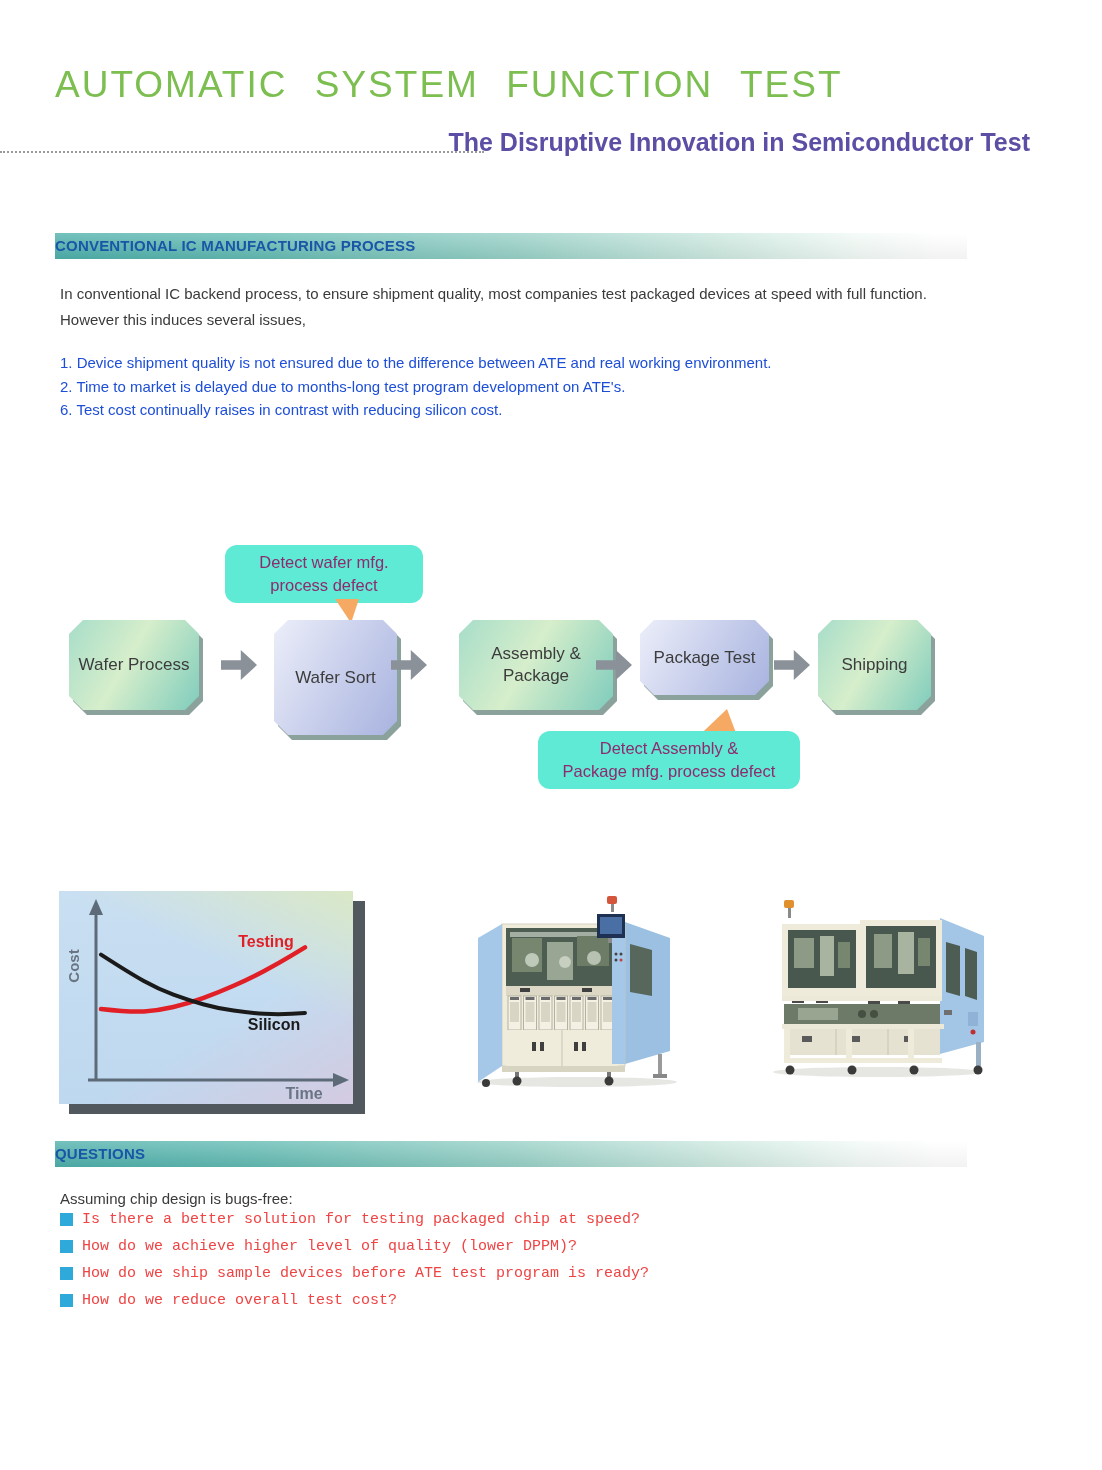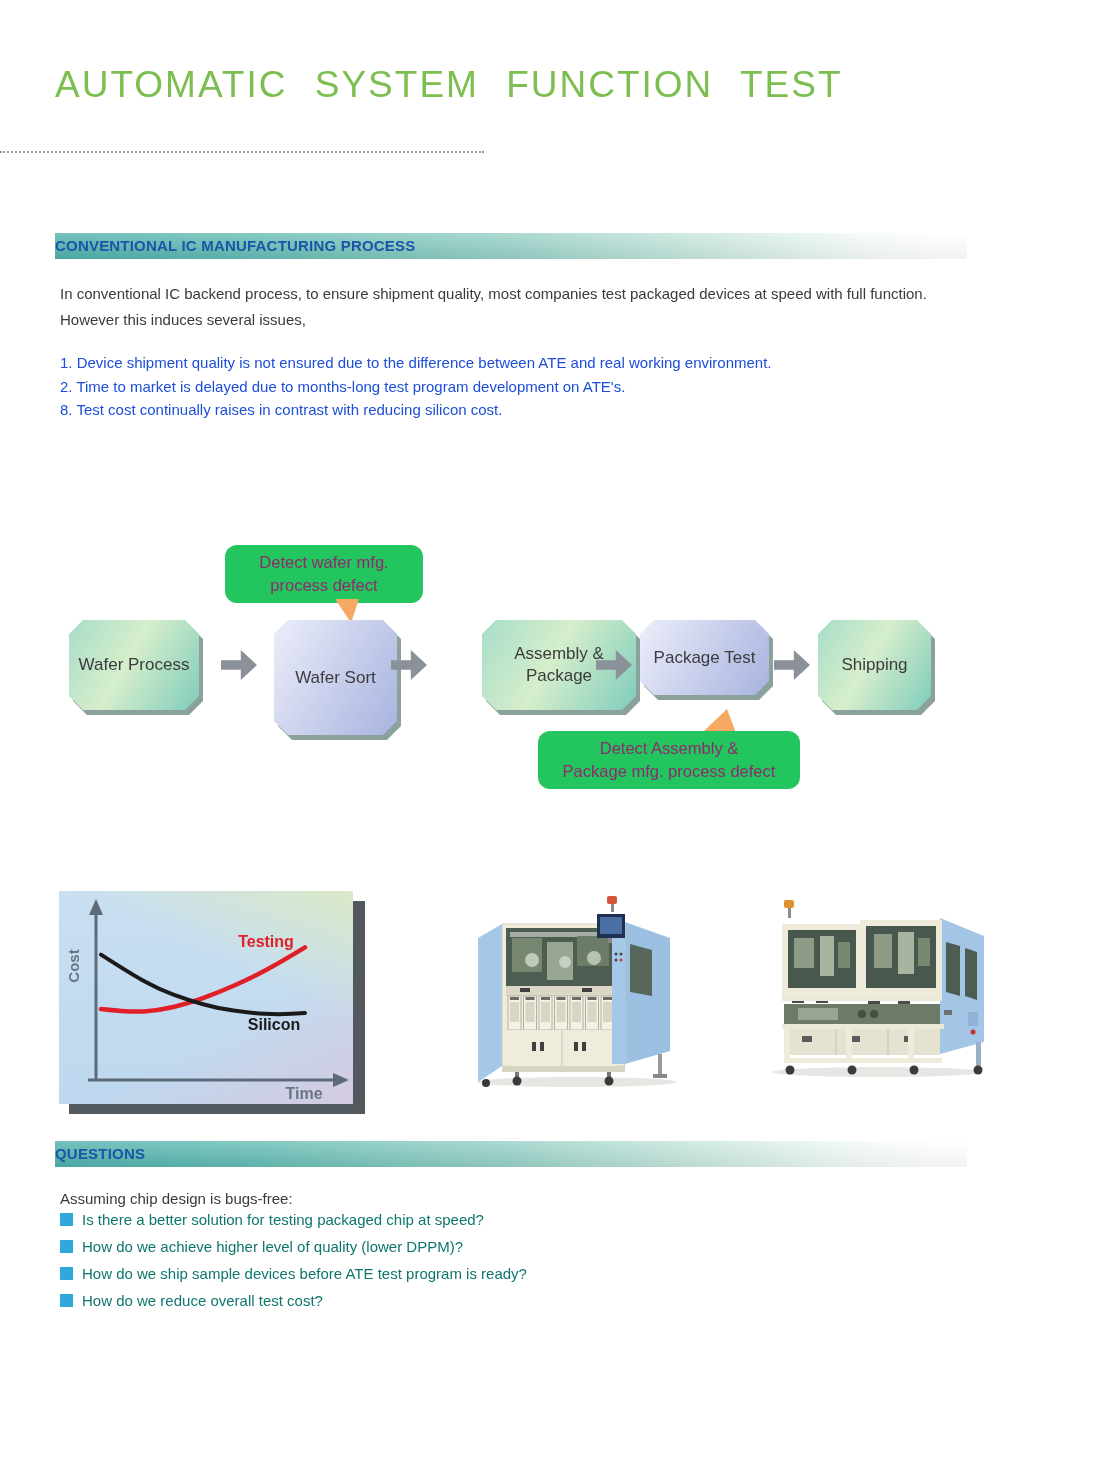"The Disruptive Innovation in" div.abs { html: none -> <div>The Disruptive Innovation in Semiconductor Test</div> }
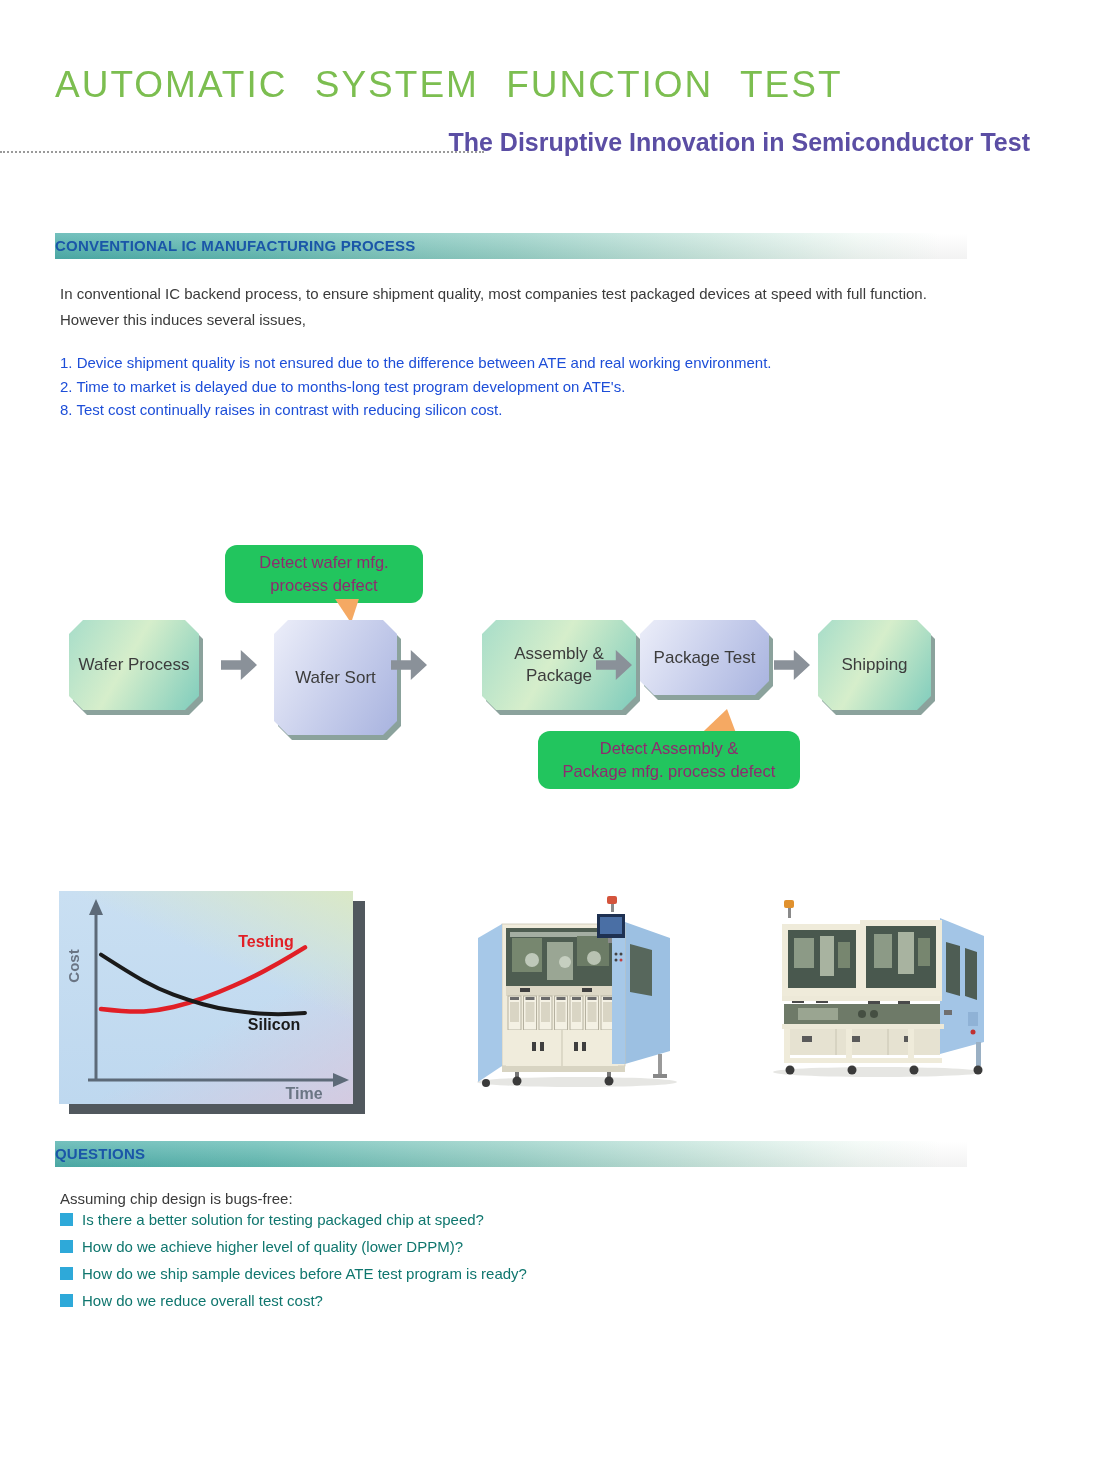"8. Test cost continually raises" div.bodyline { text: 8 -> 6 }
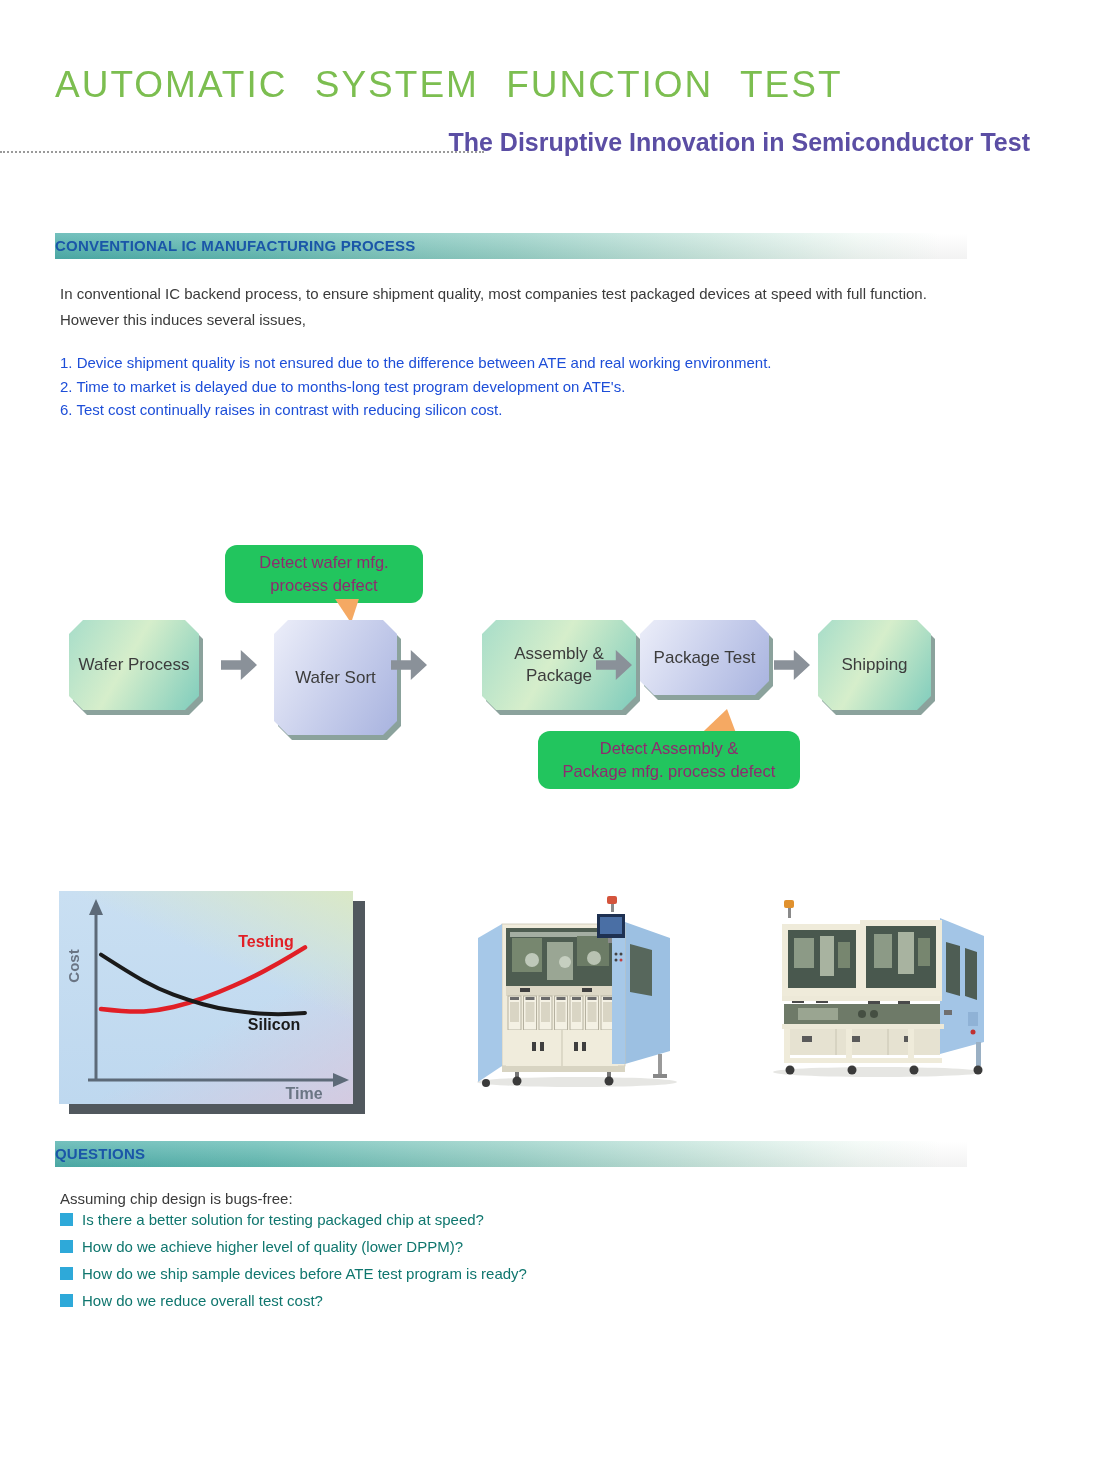"Detect wafer mfg." .callout { background: #22c55e -> #5eead4 }
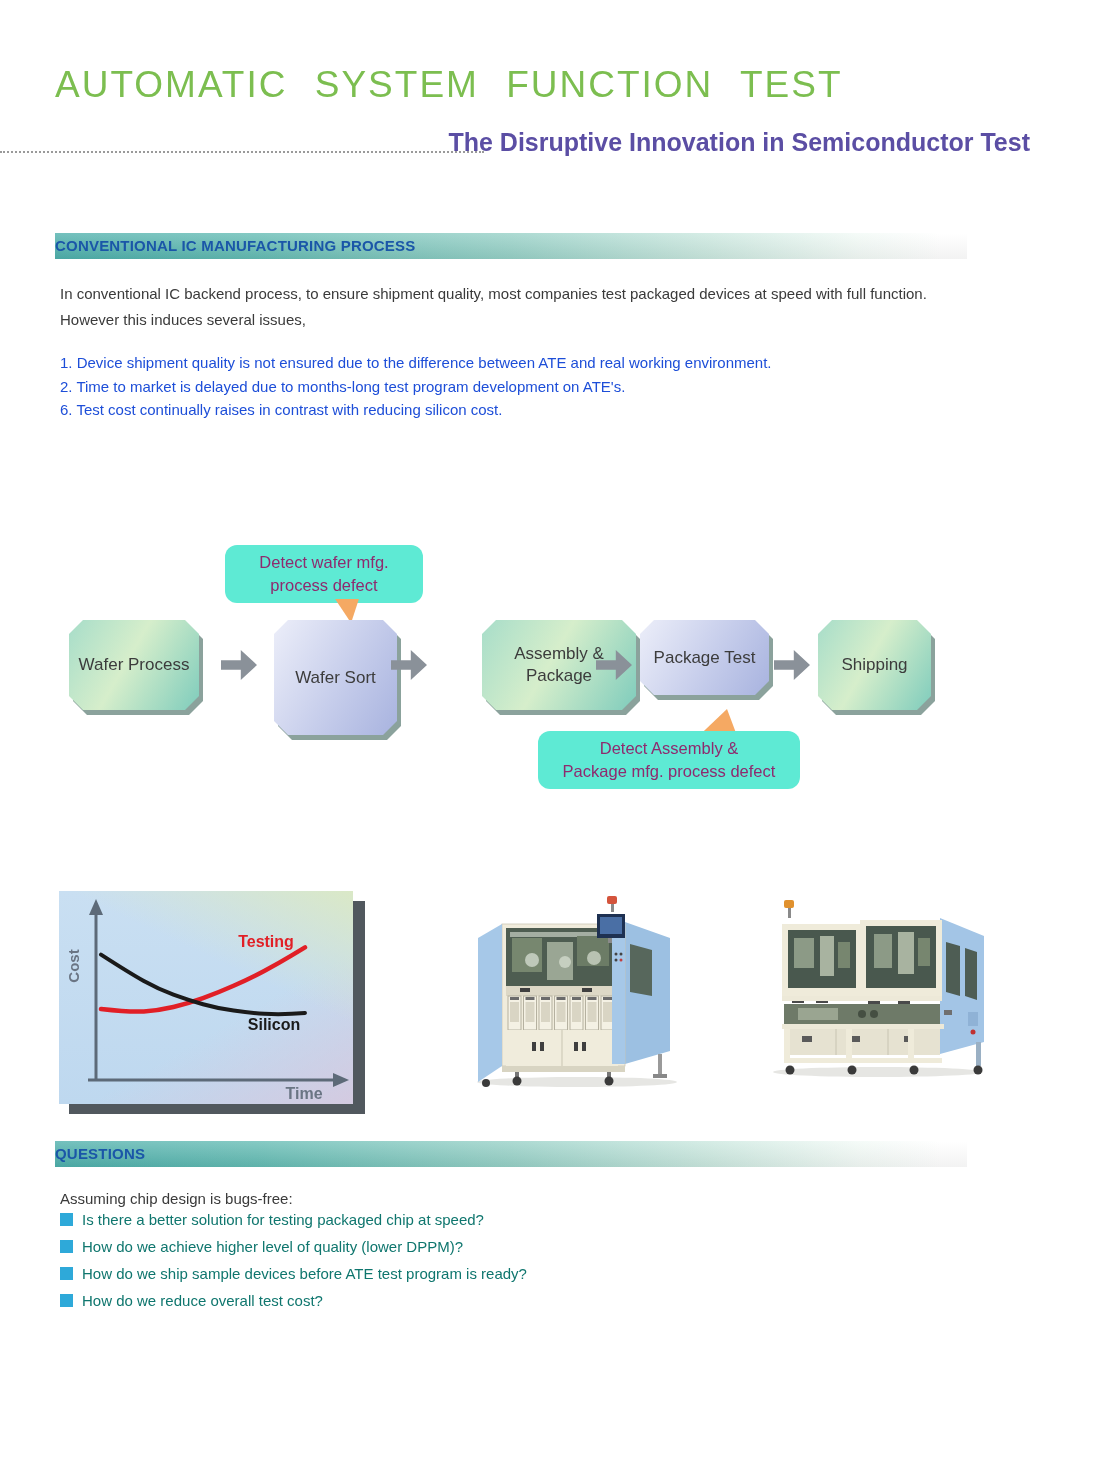"Assembly &" div.abs { left: 458px -> 435px }
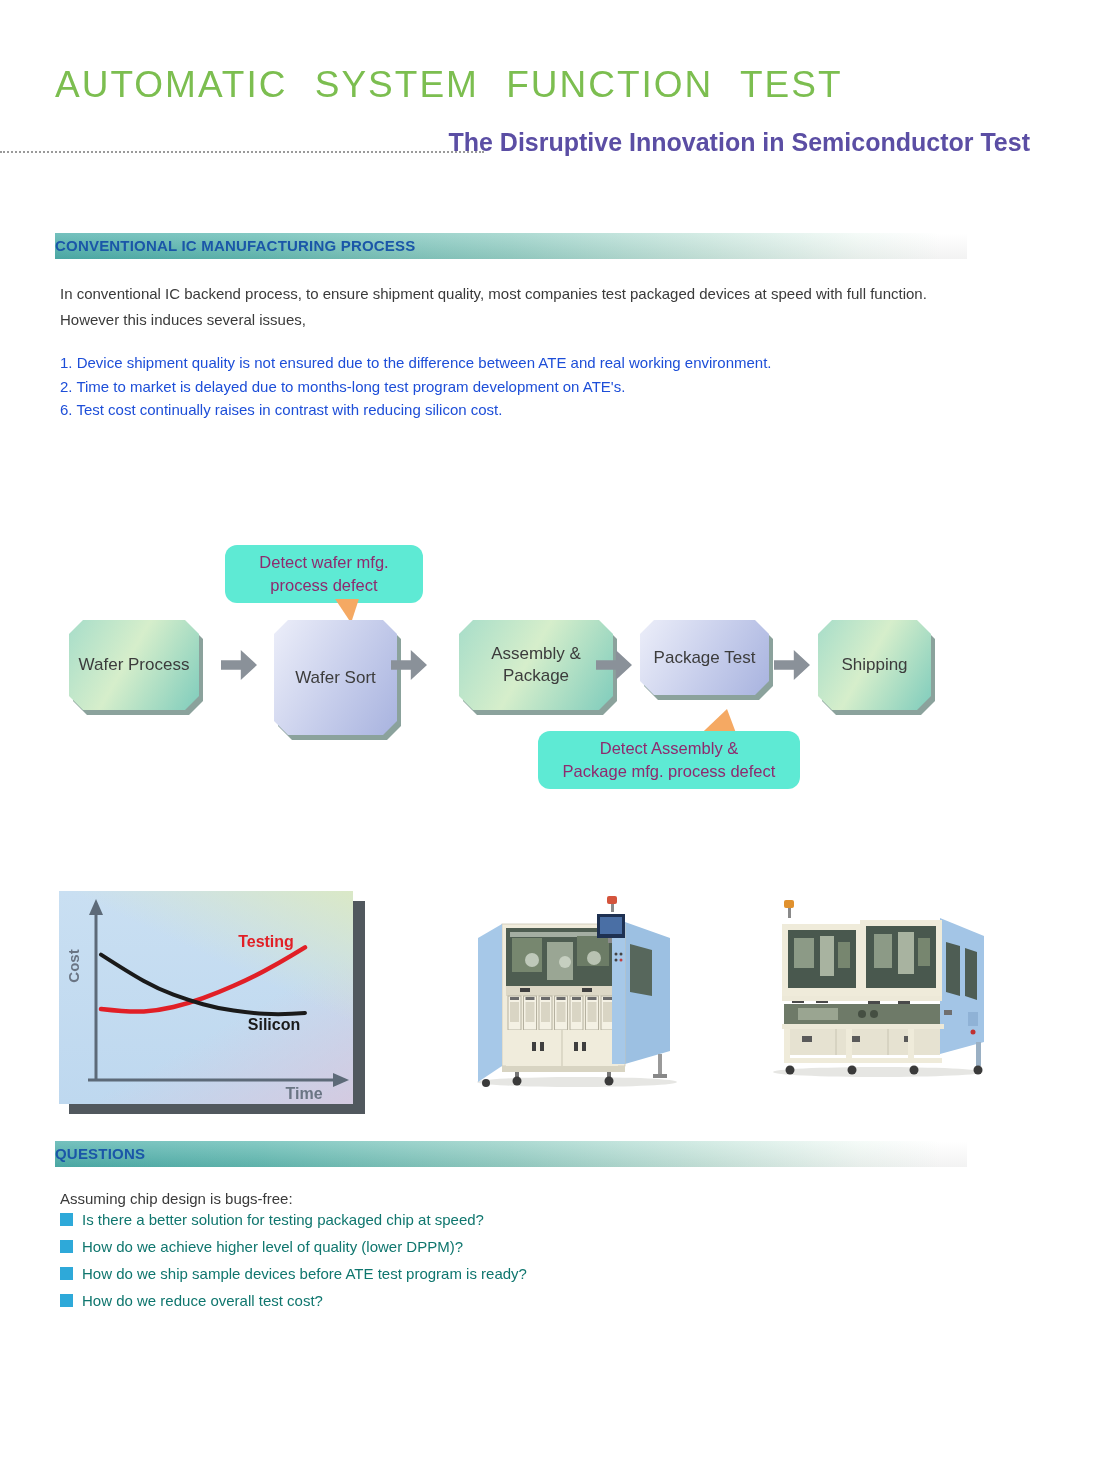"Is there a better solution" .qtext { color: #0f766e -> #ef4444; font-family: none -> Liberation Mono, monospace }
